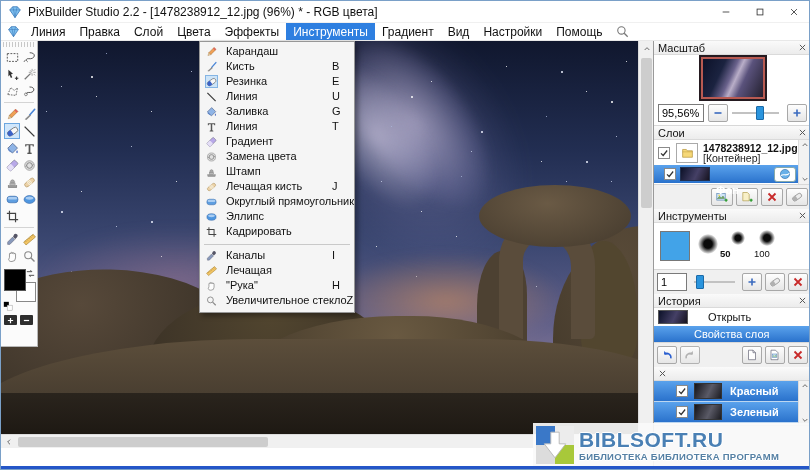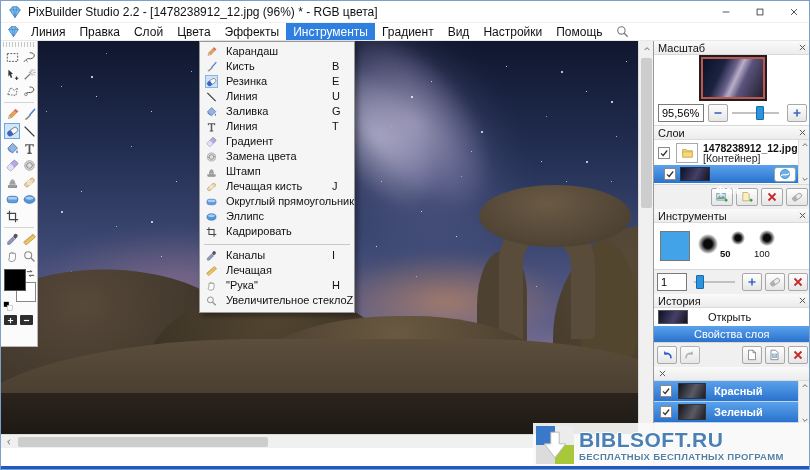"Красный" .chan-row { padding-left: 6px -> 22px }
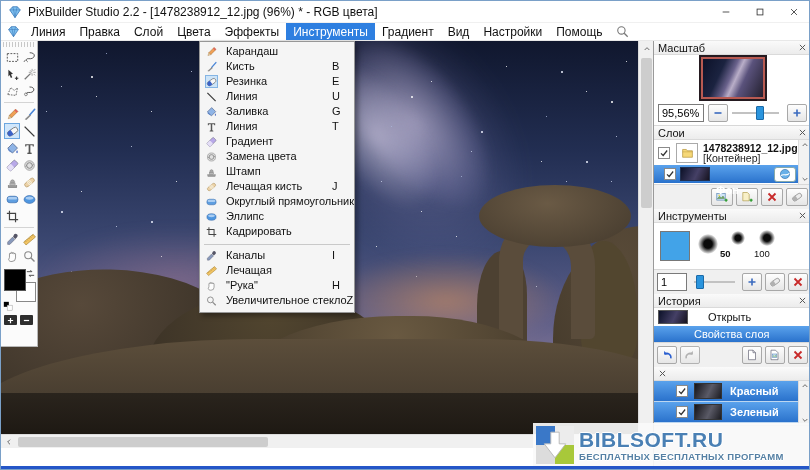"БЕСПЛАТНЫХ БЕСПЛАТНЫХ ПРОГРАММ" div.wm-tag { text: БЕСПЛАТНЫХ БЕСПЛАТНЫХ -> БИБЛИОТЕКА БИБЛИОТЕКА }
